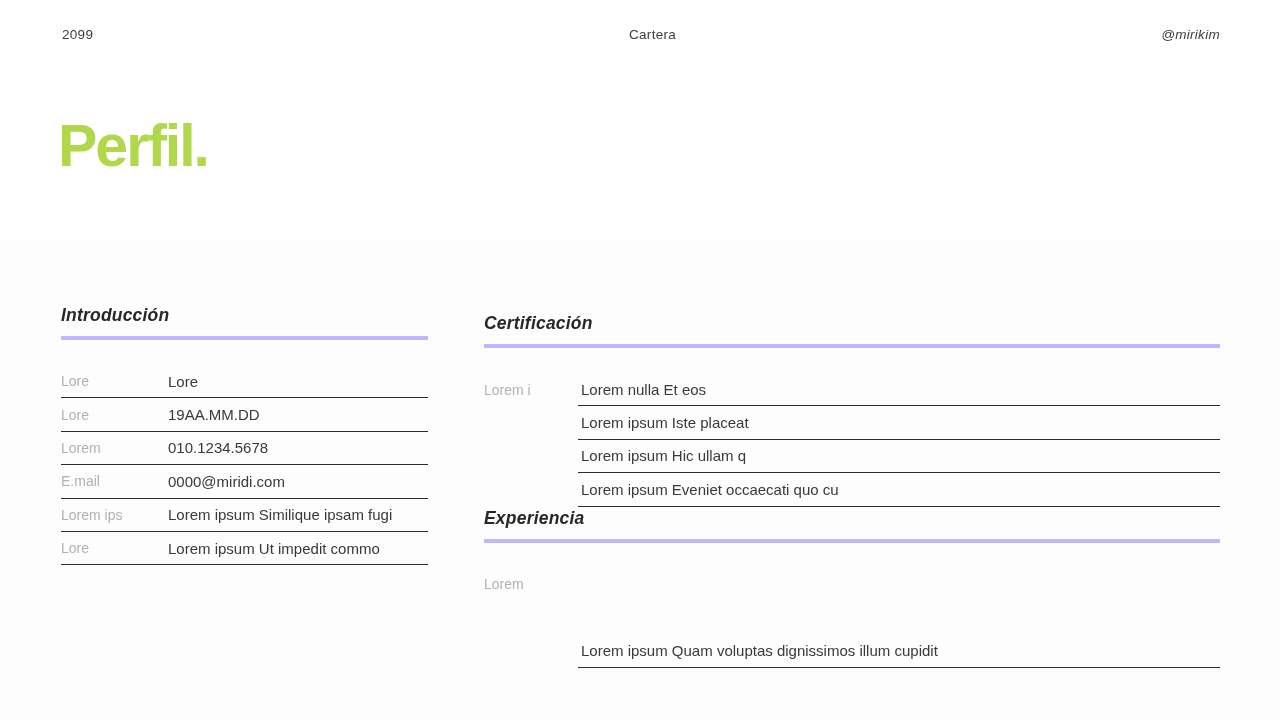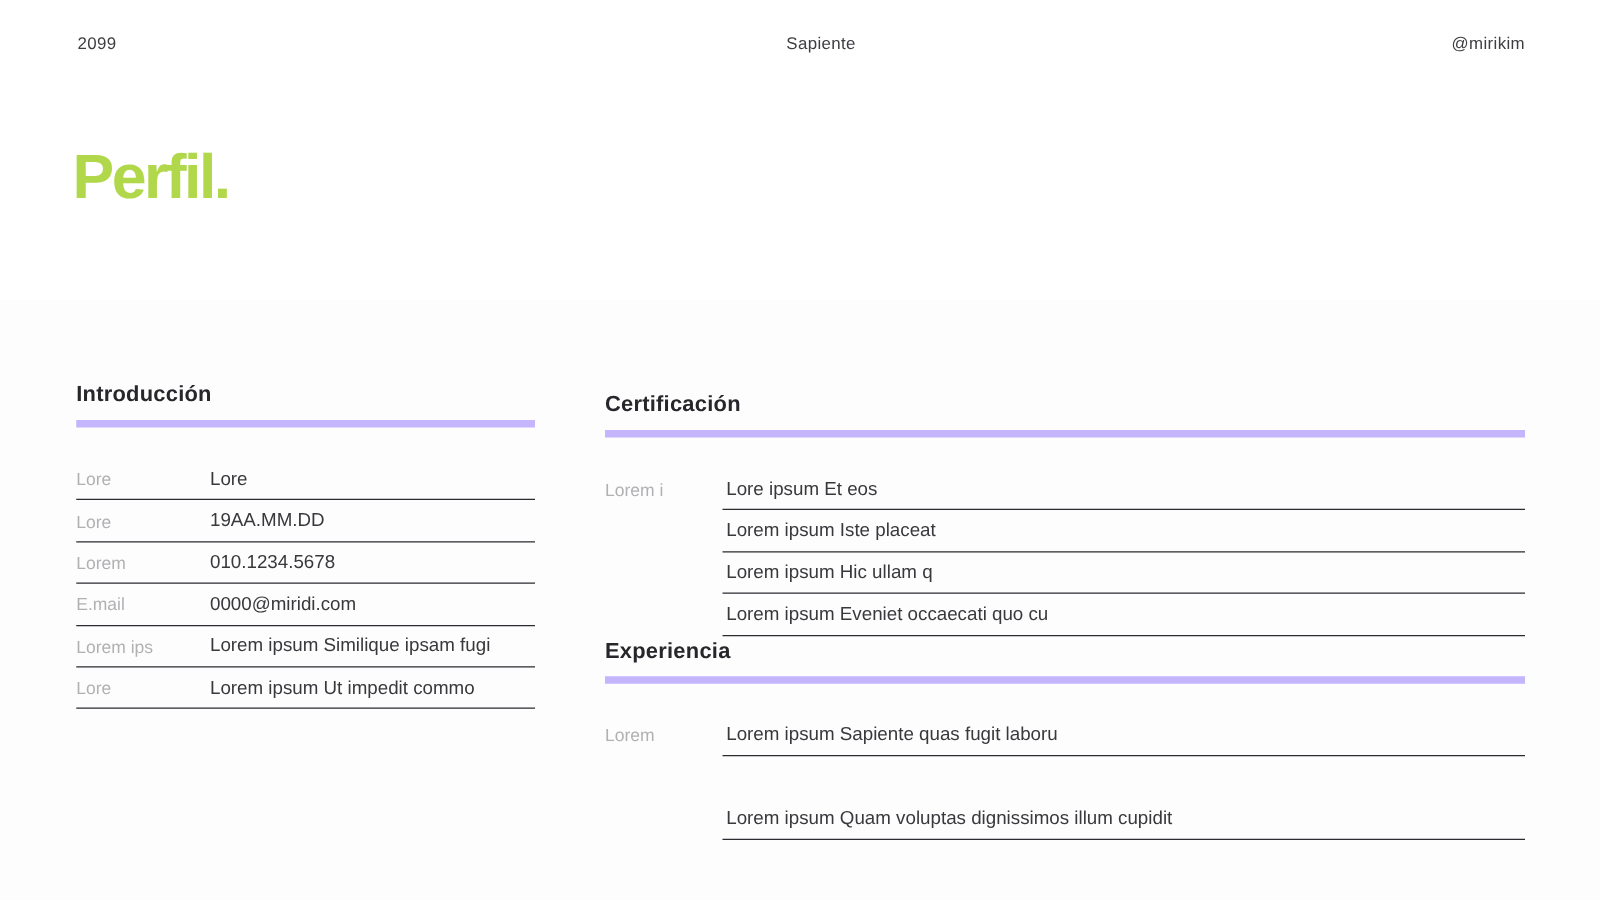"Sapiente" div.topbar-item { text: Sapiente -> Cartera }
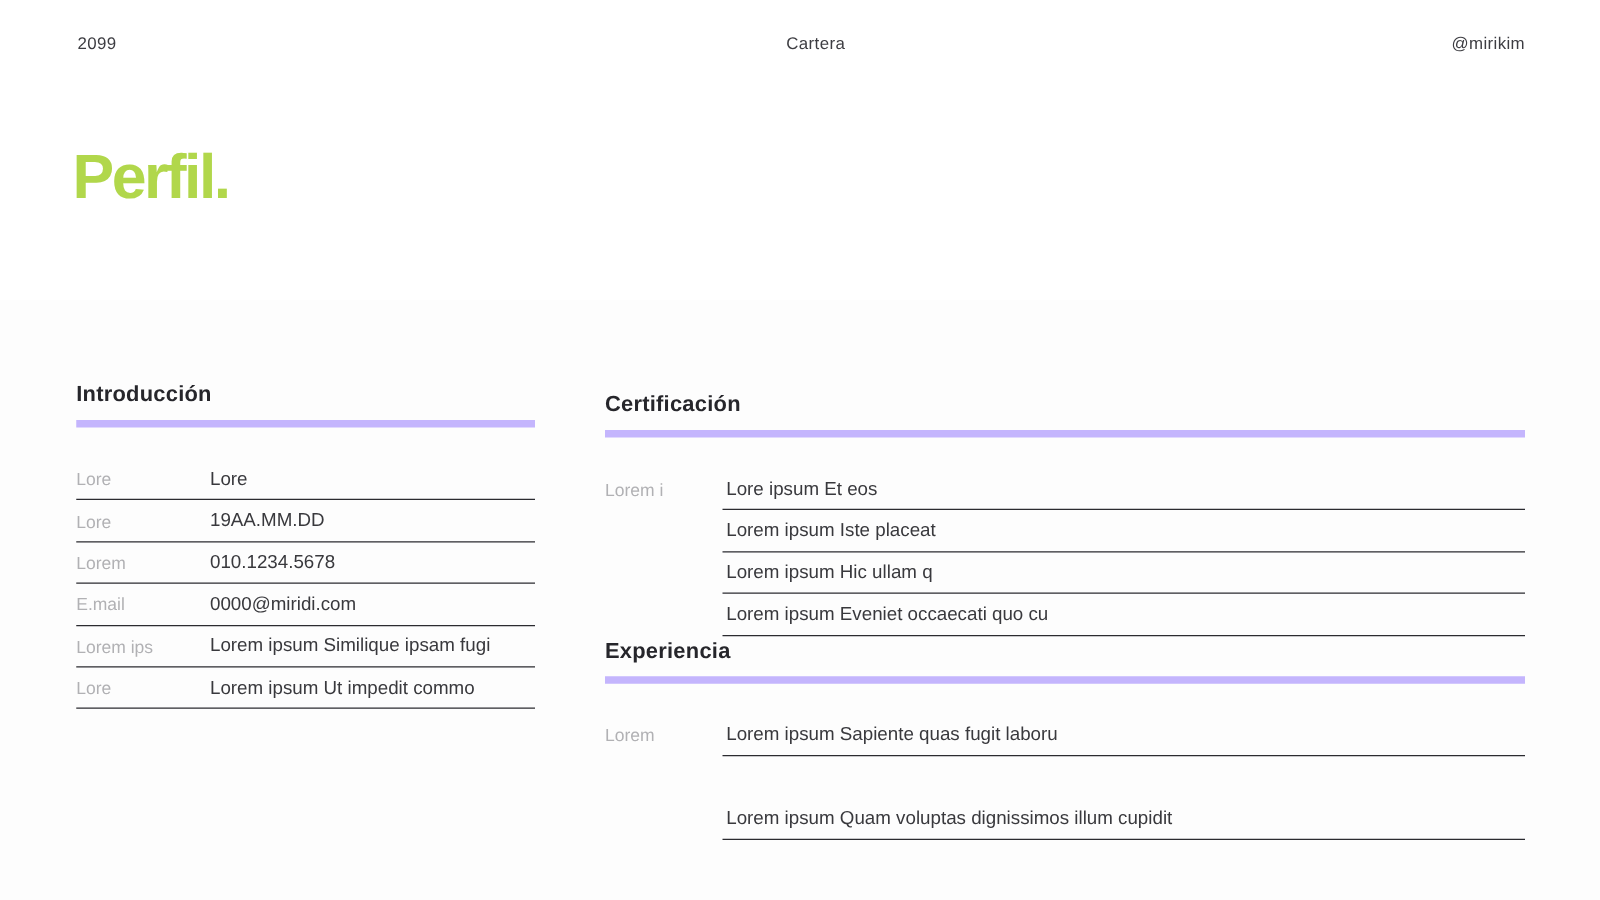"@mirikim" .topbar-right { font-style: none -> italic }
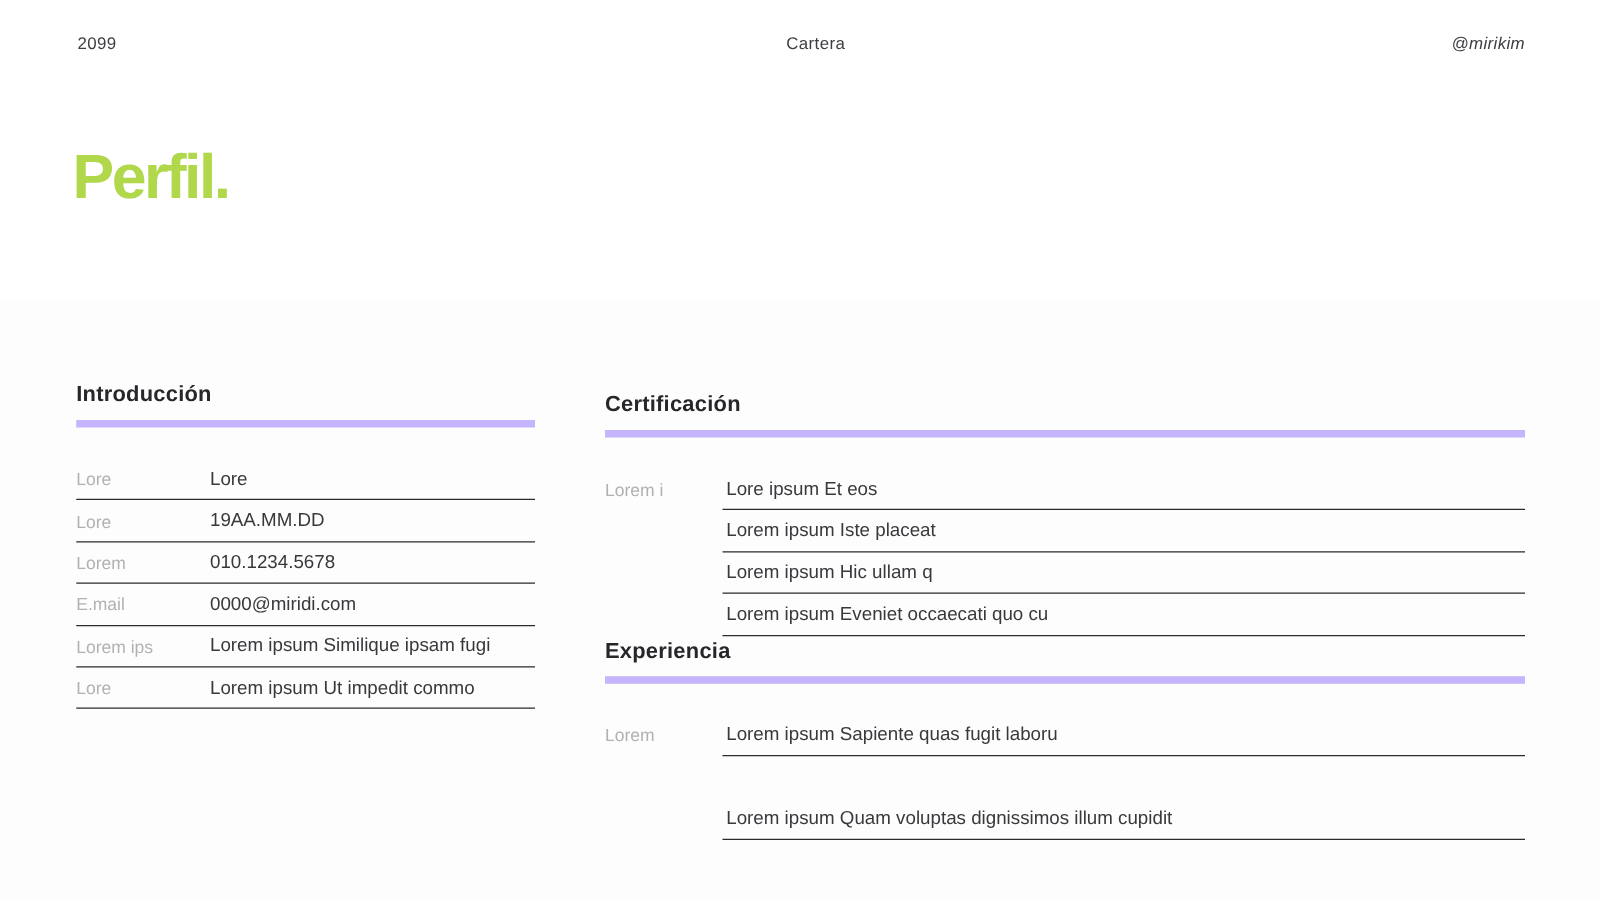"Perfil." .page-title { font-size: 50px -> 59px }
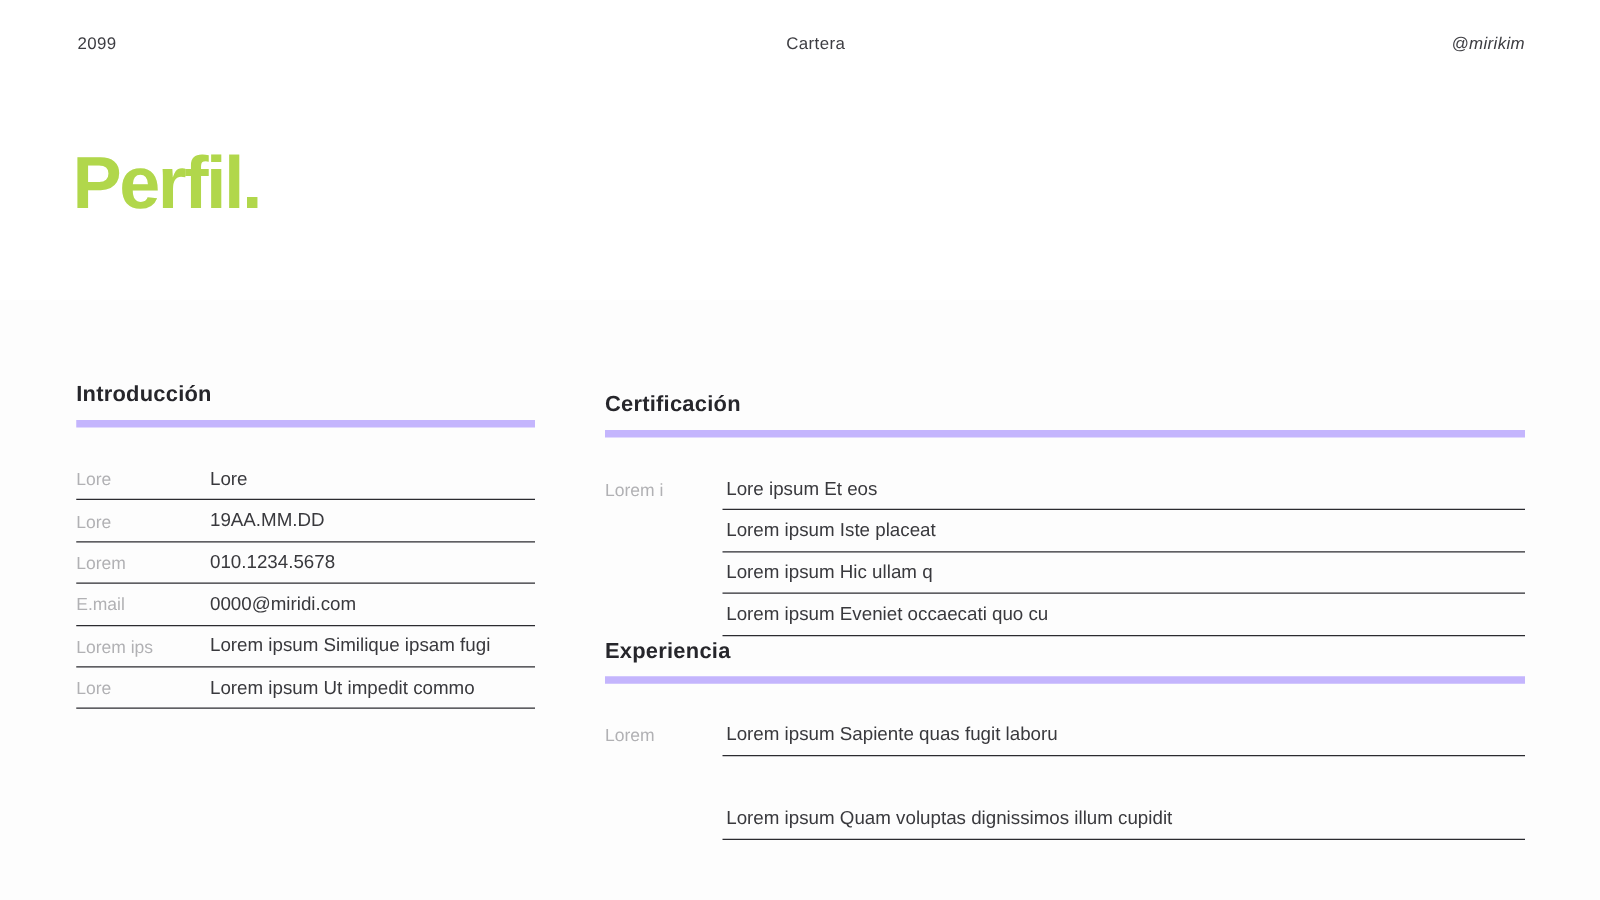"Introducción" .section-heading { border-bottom: 6px solid #c4b5fd -> 4px solid #c4b5fd; font-style: none -> italic }
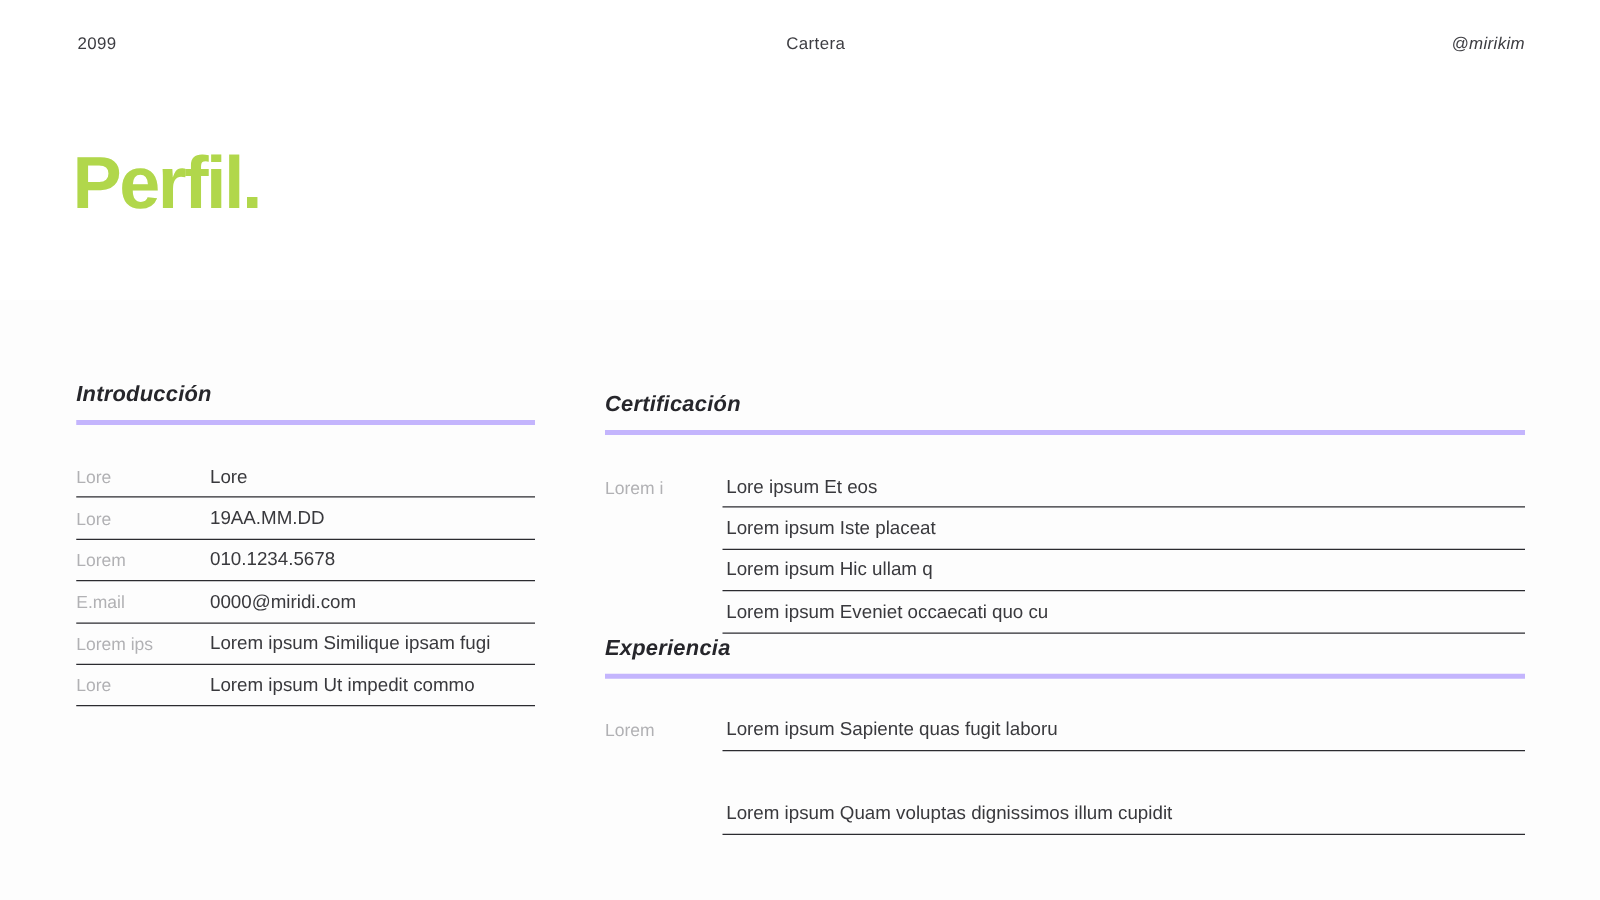"Lore ipsum Et eos" span.list-value { text: Lore ipsum -> Lorem nulla }
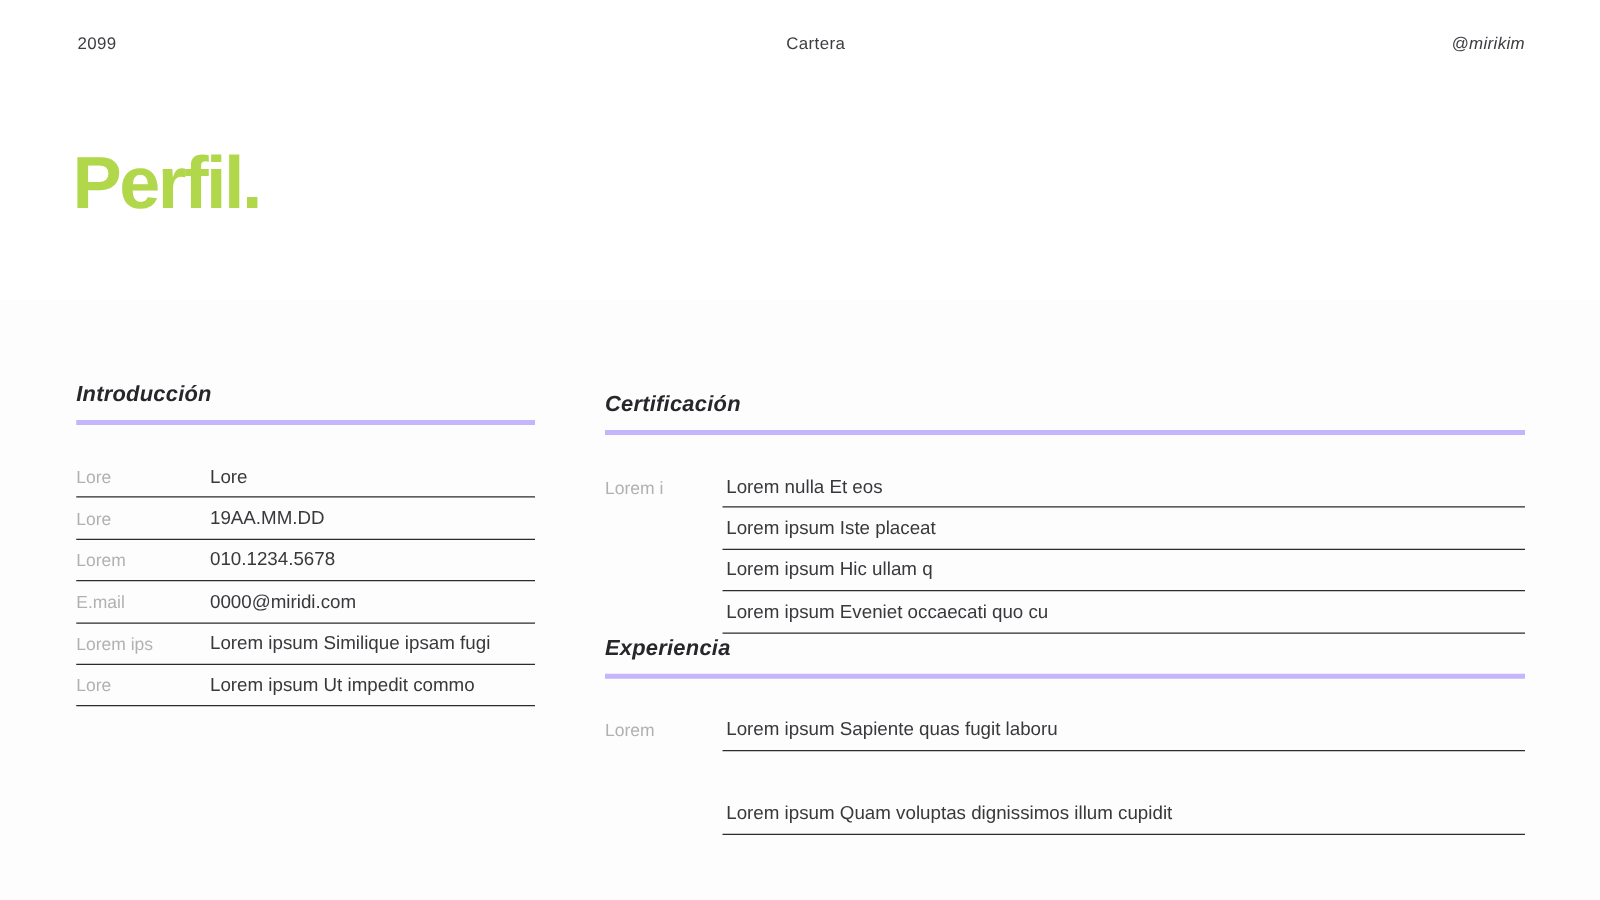"Lorem ipsum Sapiente quas fugit" span.list-value { html: <span>Lorem ipsum Sapiente quas fugit laboru</span> -> none }
